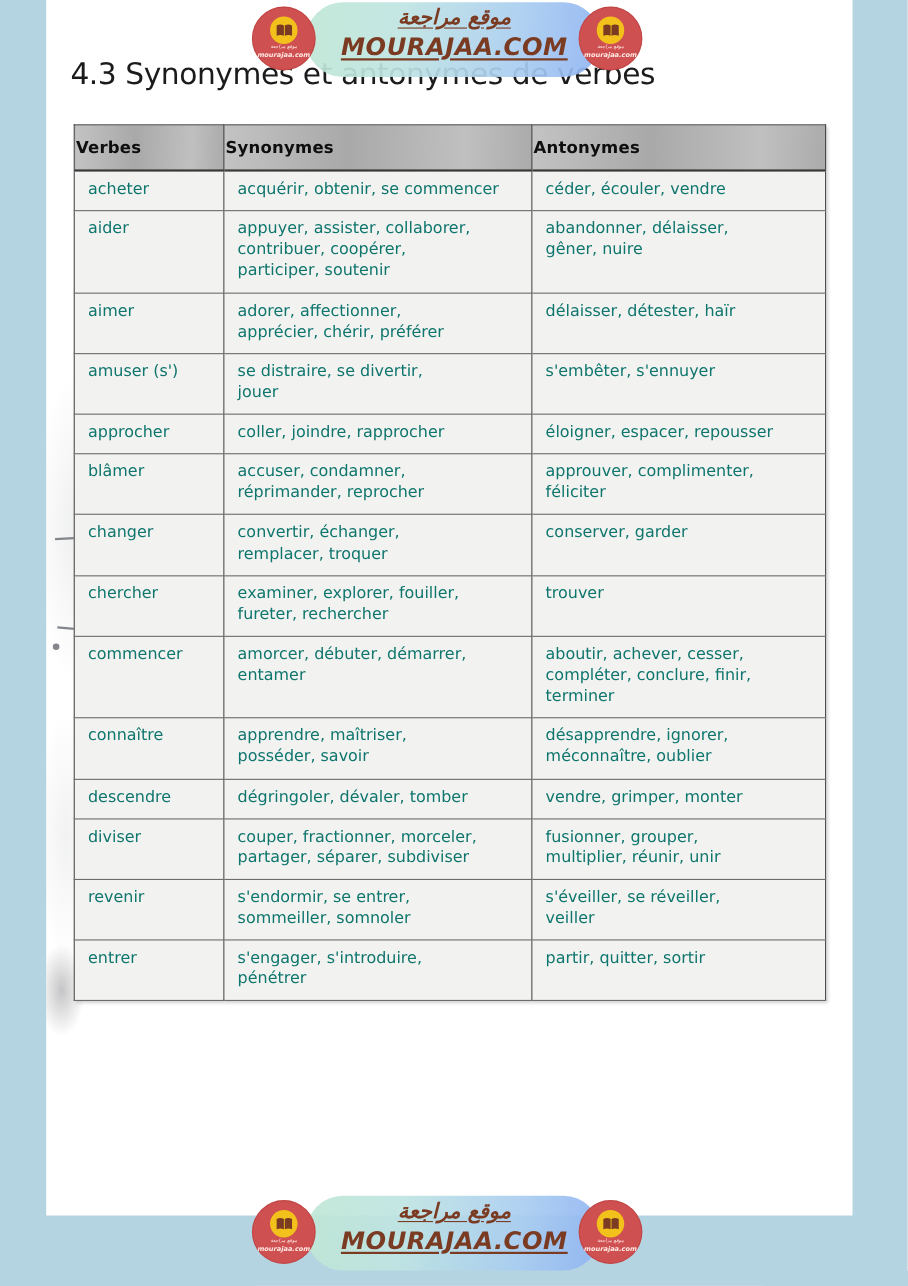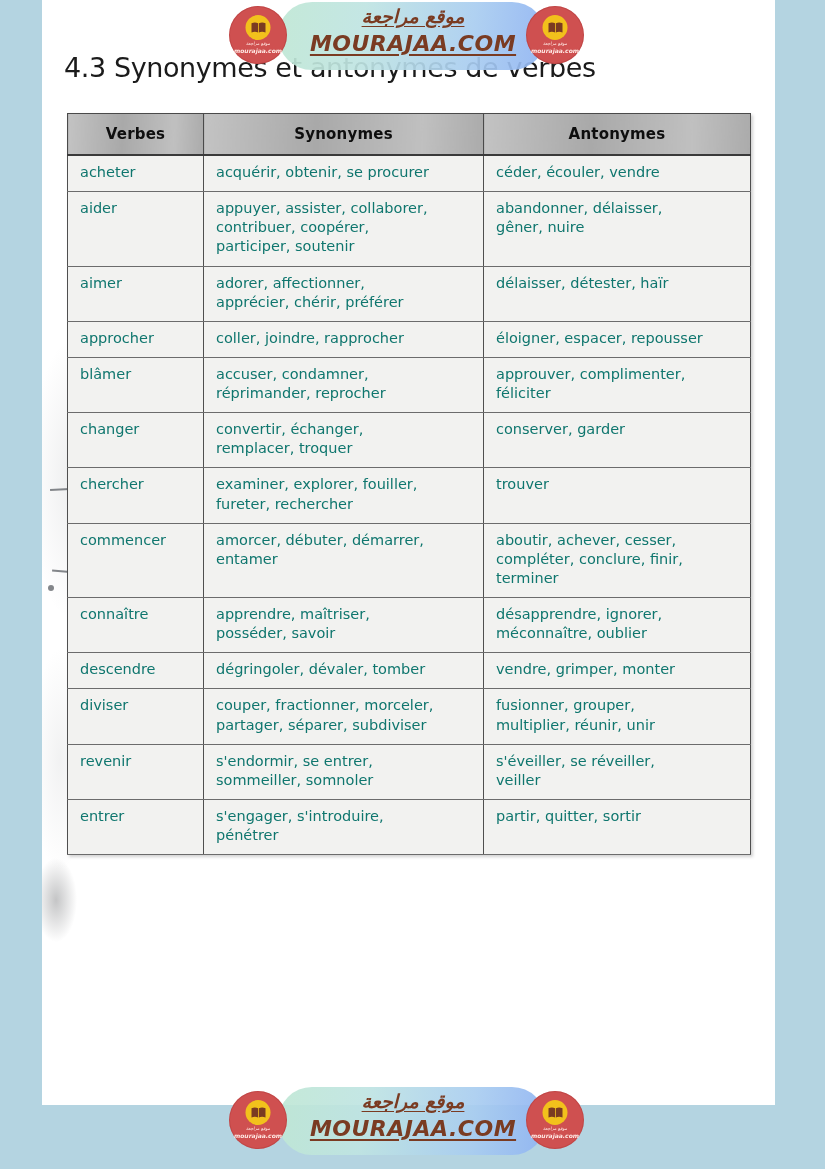"Verbes" #verb-table thead th { text-align: center -> left }
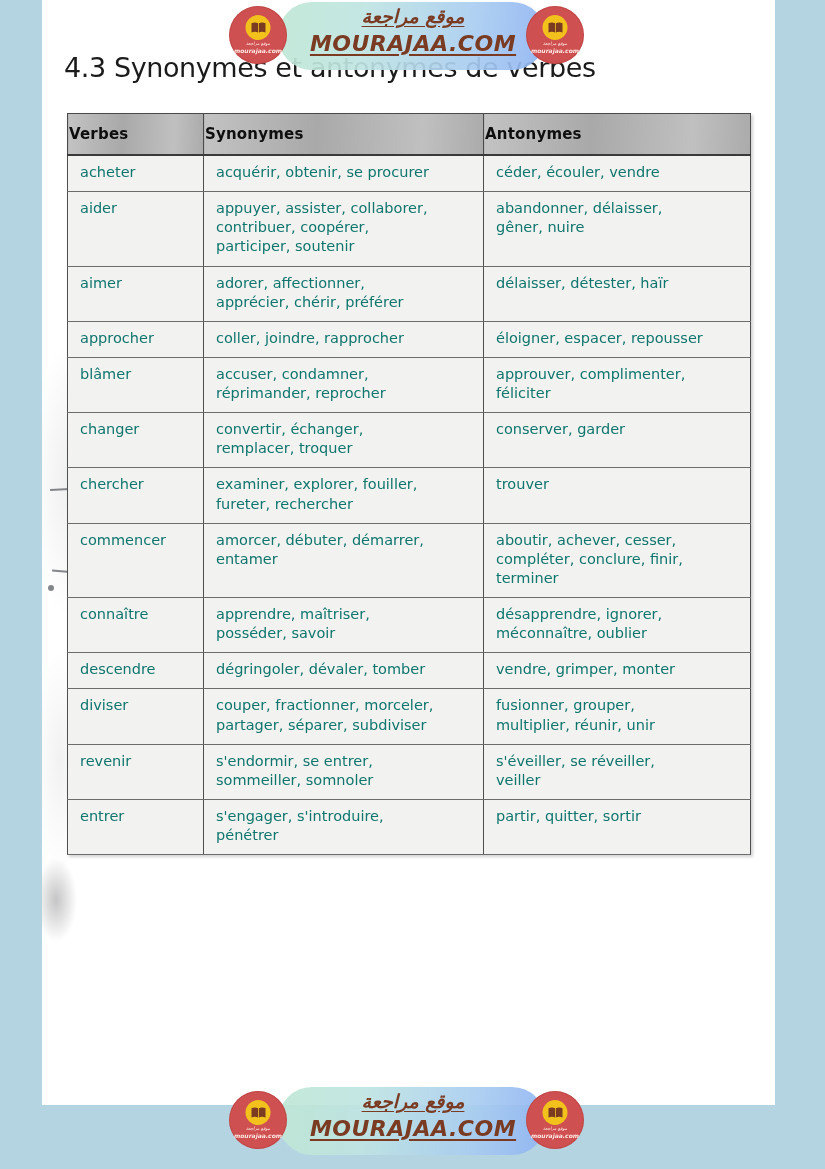"acquérir, obtenir, se procurer" td { text: procurer -> commencer }
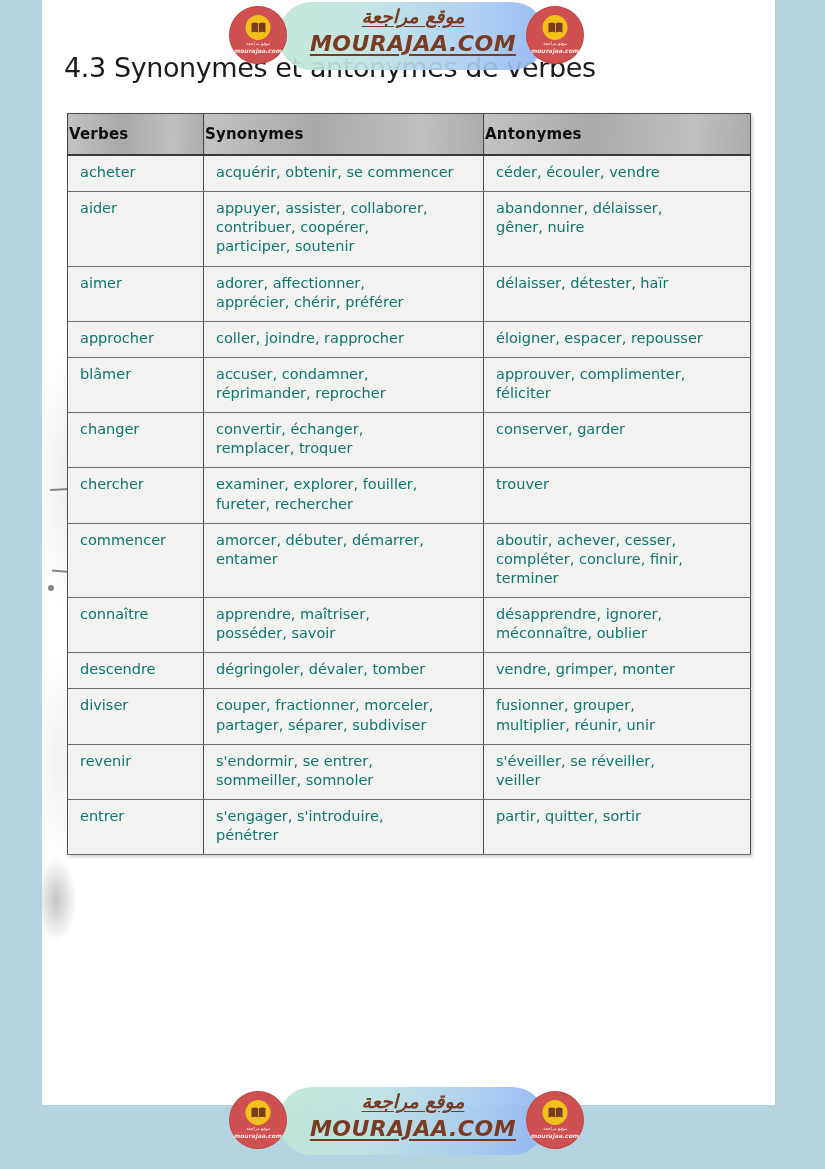"amuser (s')" tr { html: none -> <tr> <td>amuser (s')</td> <td>se distraire, se divertir, jouer</td> <td>s'embêter, s'ennuyer</td> </tr> }
